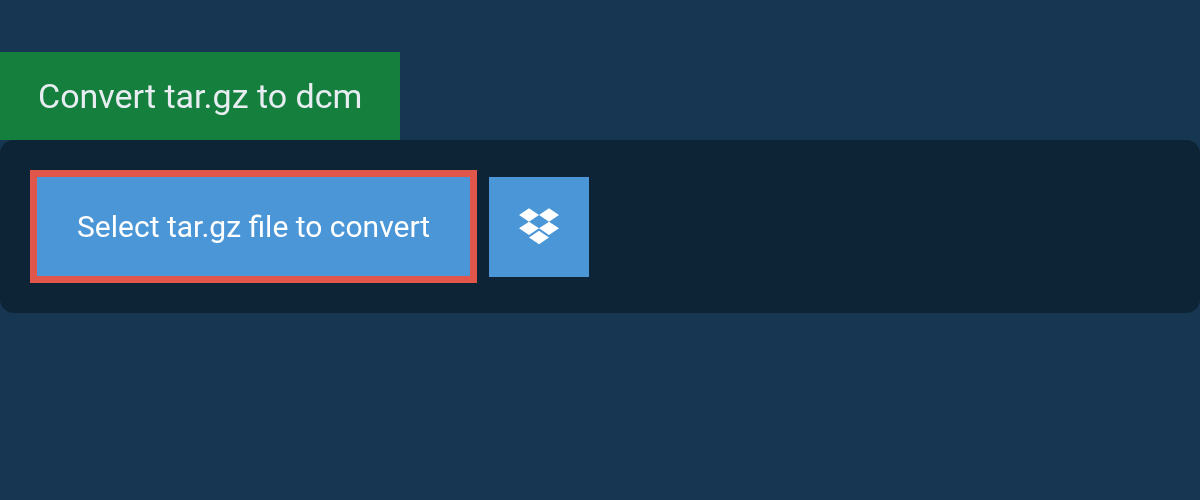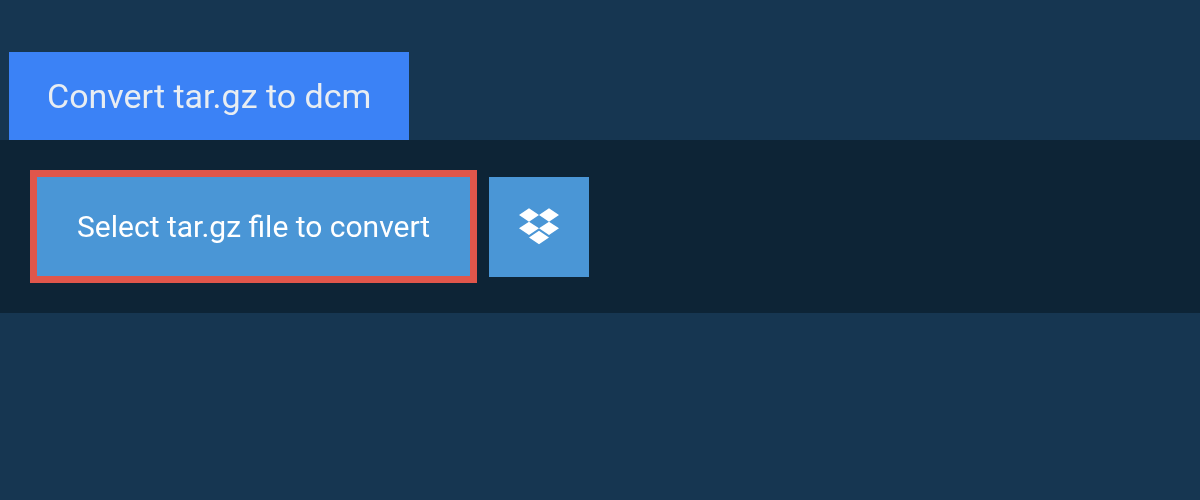"Convert tar.gz to dcm" .tab-container { background: #3b82f6 -> #15803d; margin-left: 9px -> none }
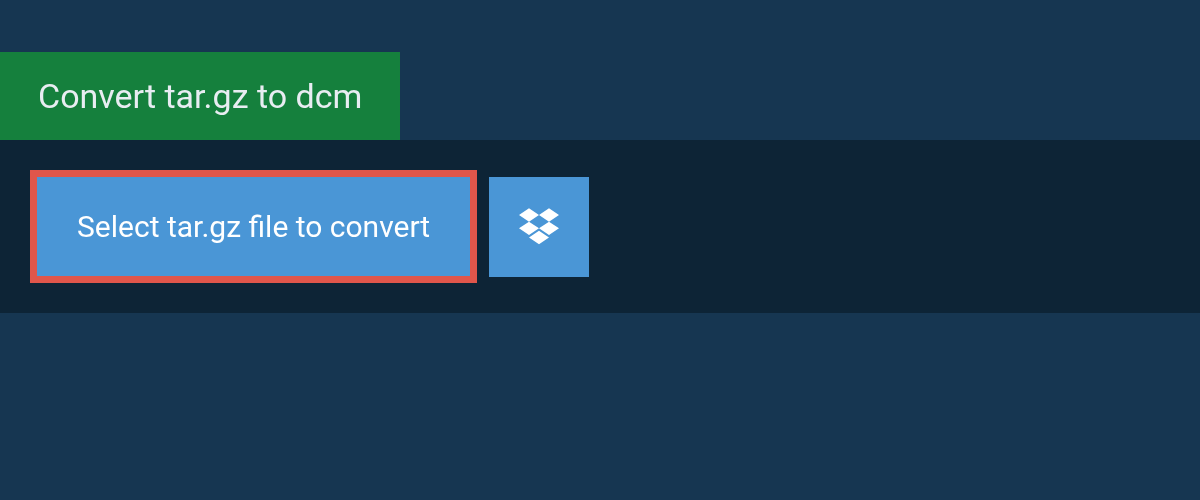"Select tar.gz file to convert" .panel { border-radius: none -> 14px }
